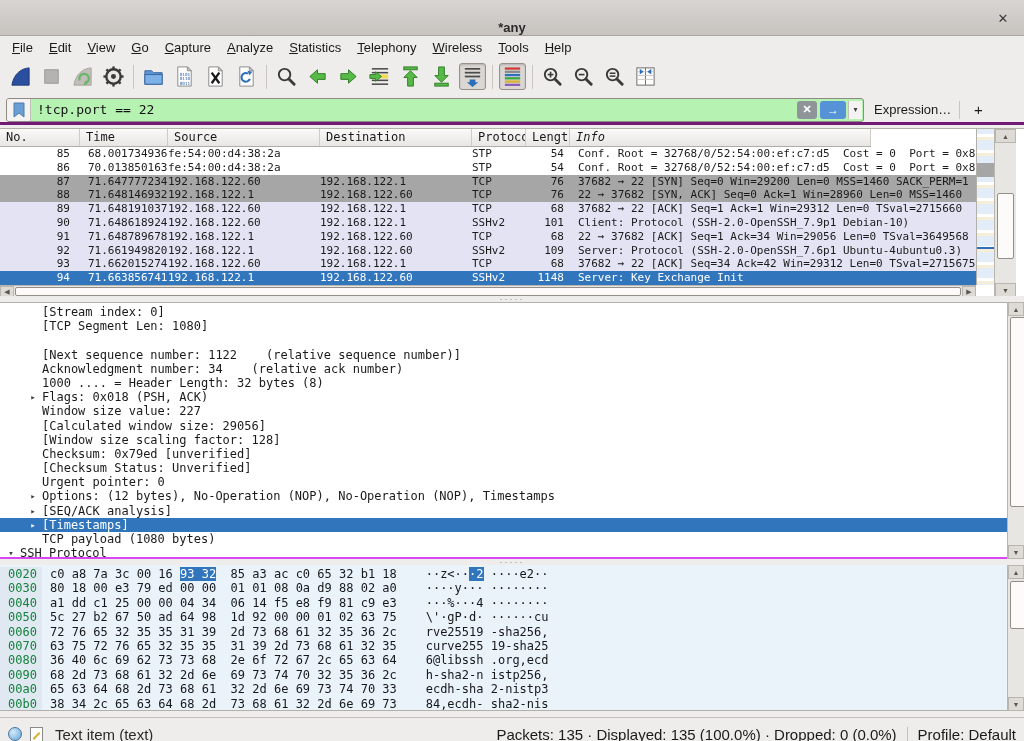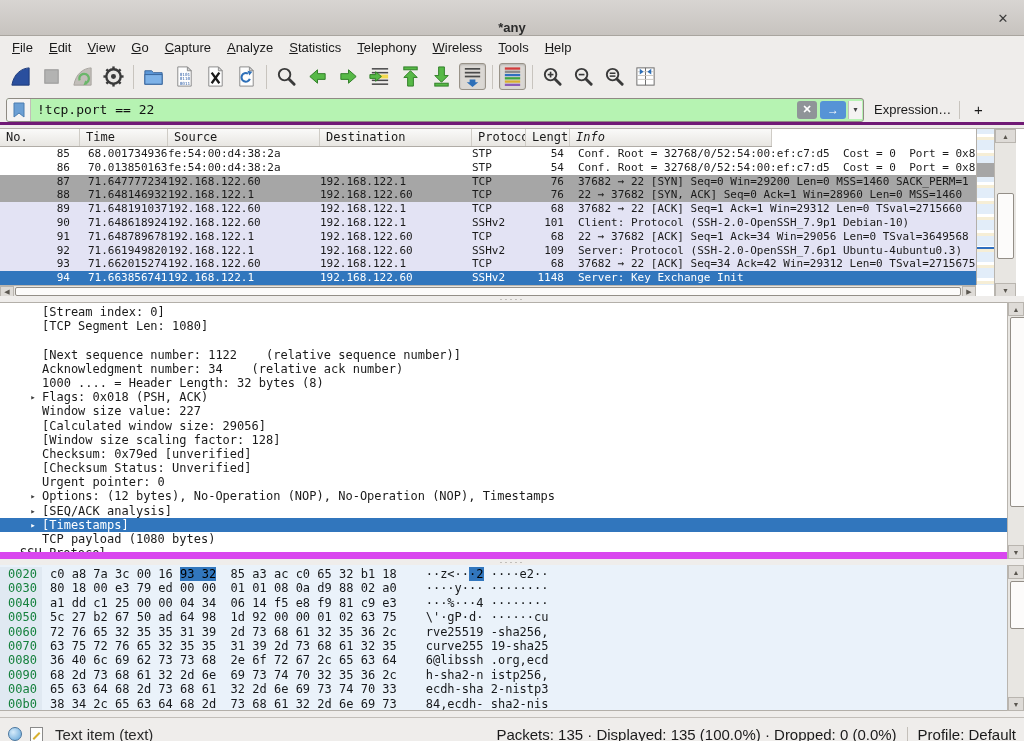"No." .plheader { width: 772px -> 871px }
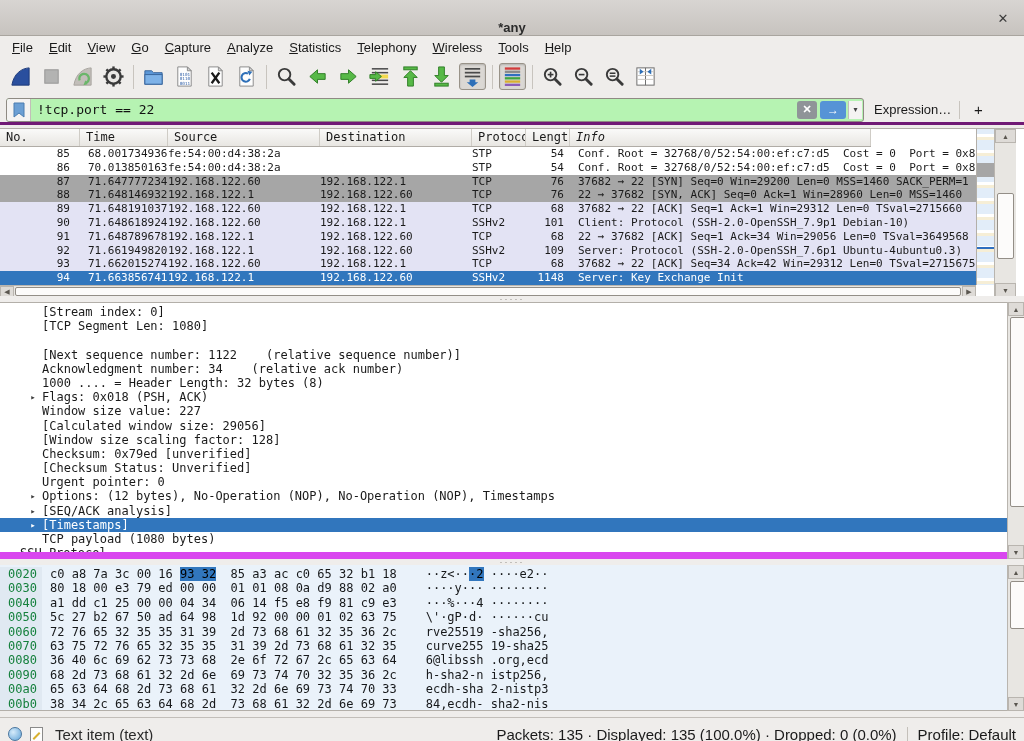"[Stream index: 0]" .details { border-bottom: 7px solid #d946ef -> 2px solid #d946ef }
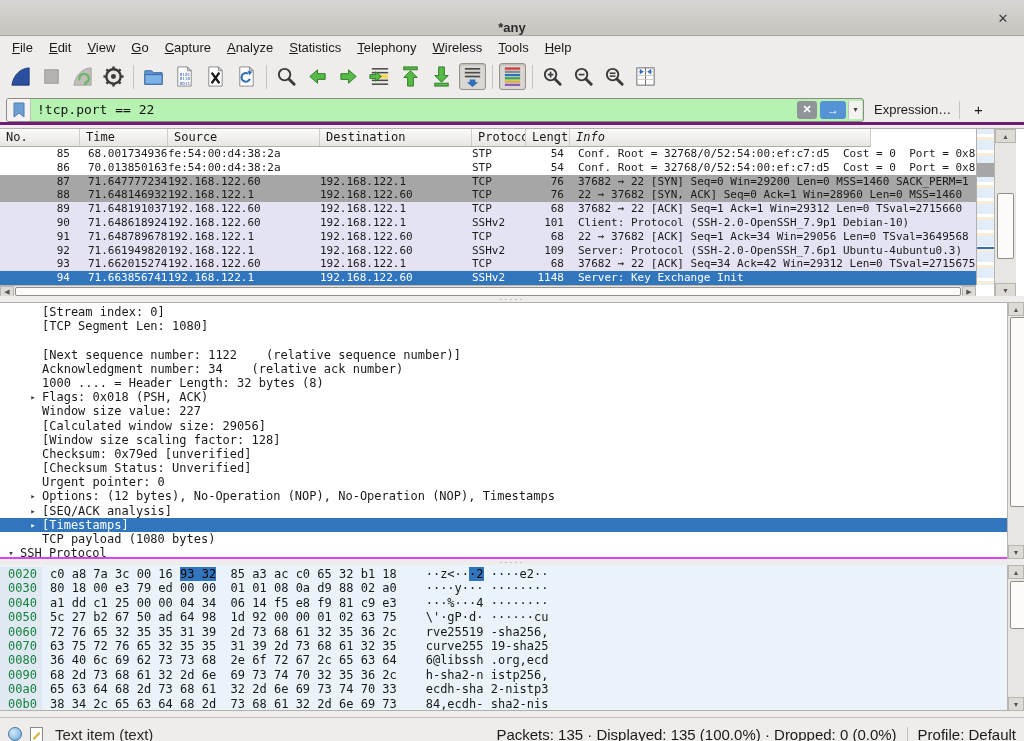"93 32" .hxsel { color: #000000 -> #ffffff }
